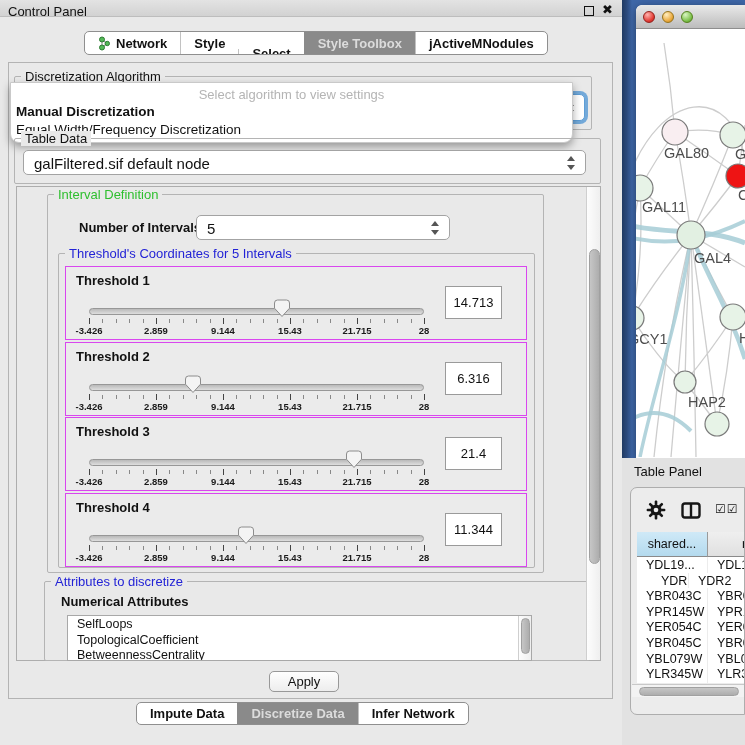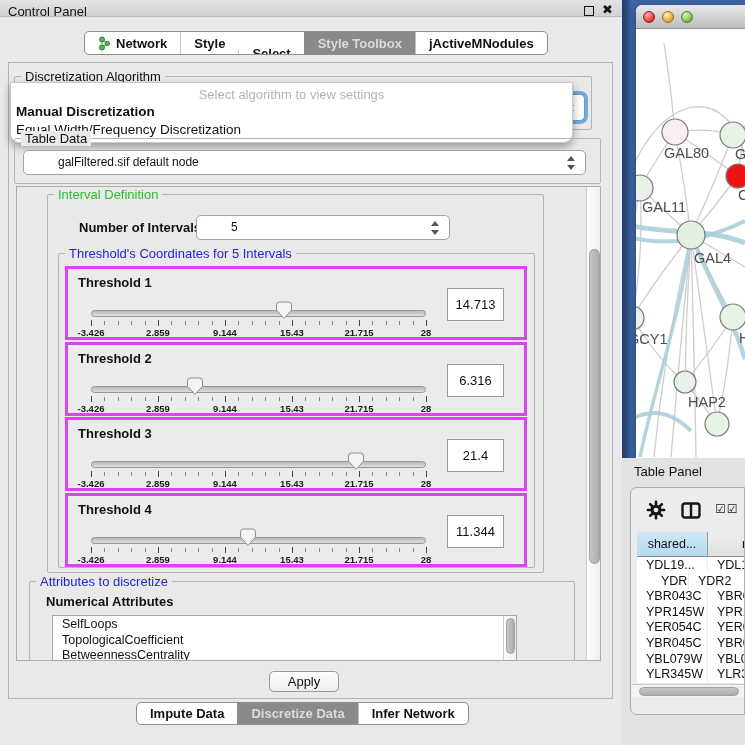"galFiltered.sif default node" .combo .combo-text { font-size: 12px -> 15px; margin-left: 24px -> none }
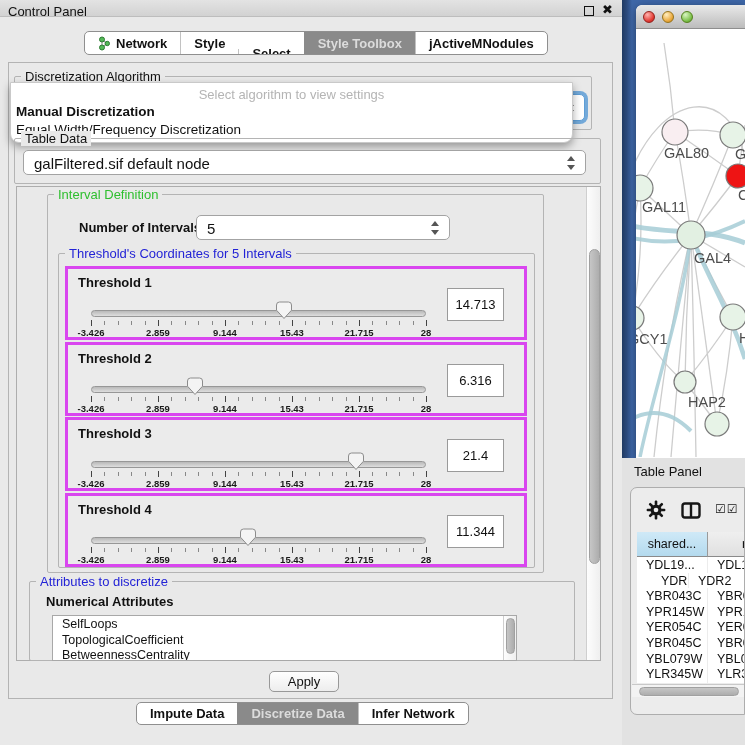"Threshold 1" .tpanel { border: 3px solid #d946ef -> 1px solid #d946ef }
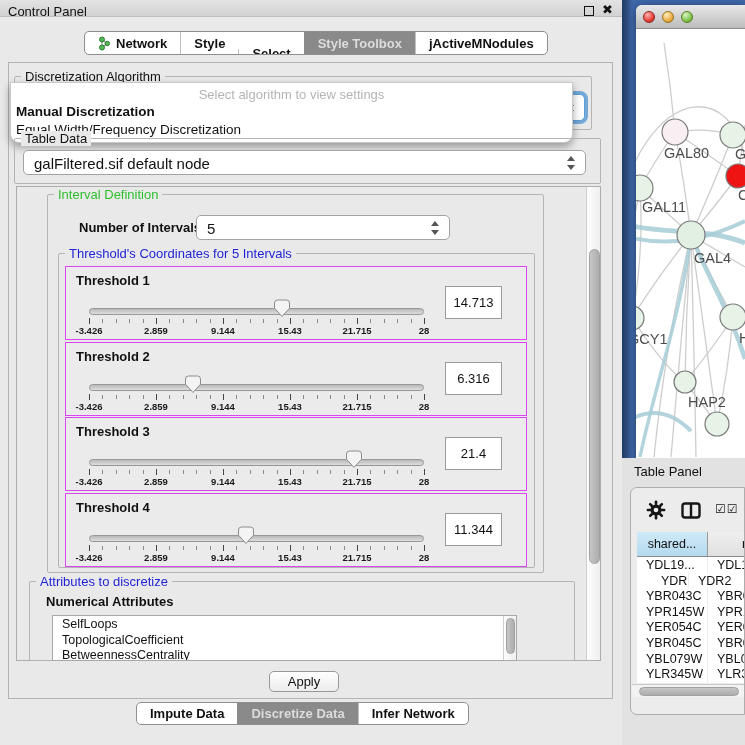"Attributes to discretize" div.groupbox { left: 12px -> 27px }
